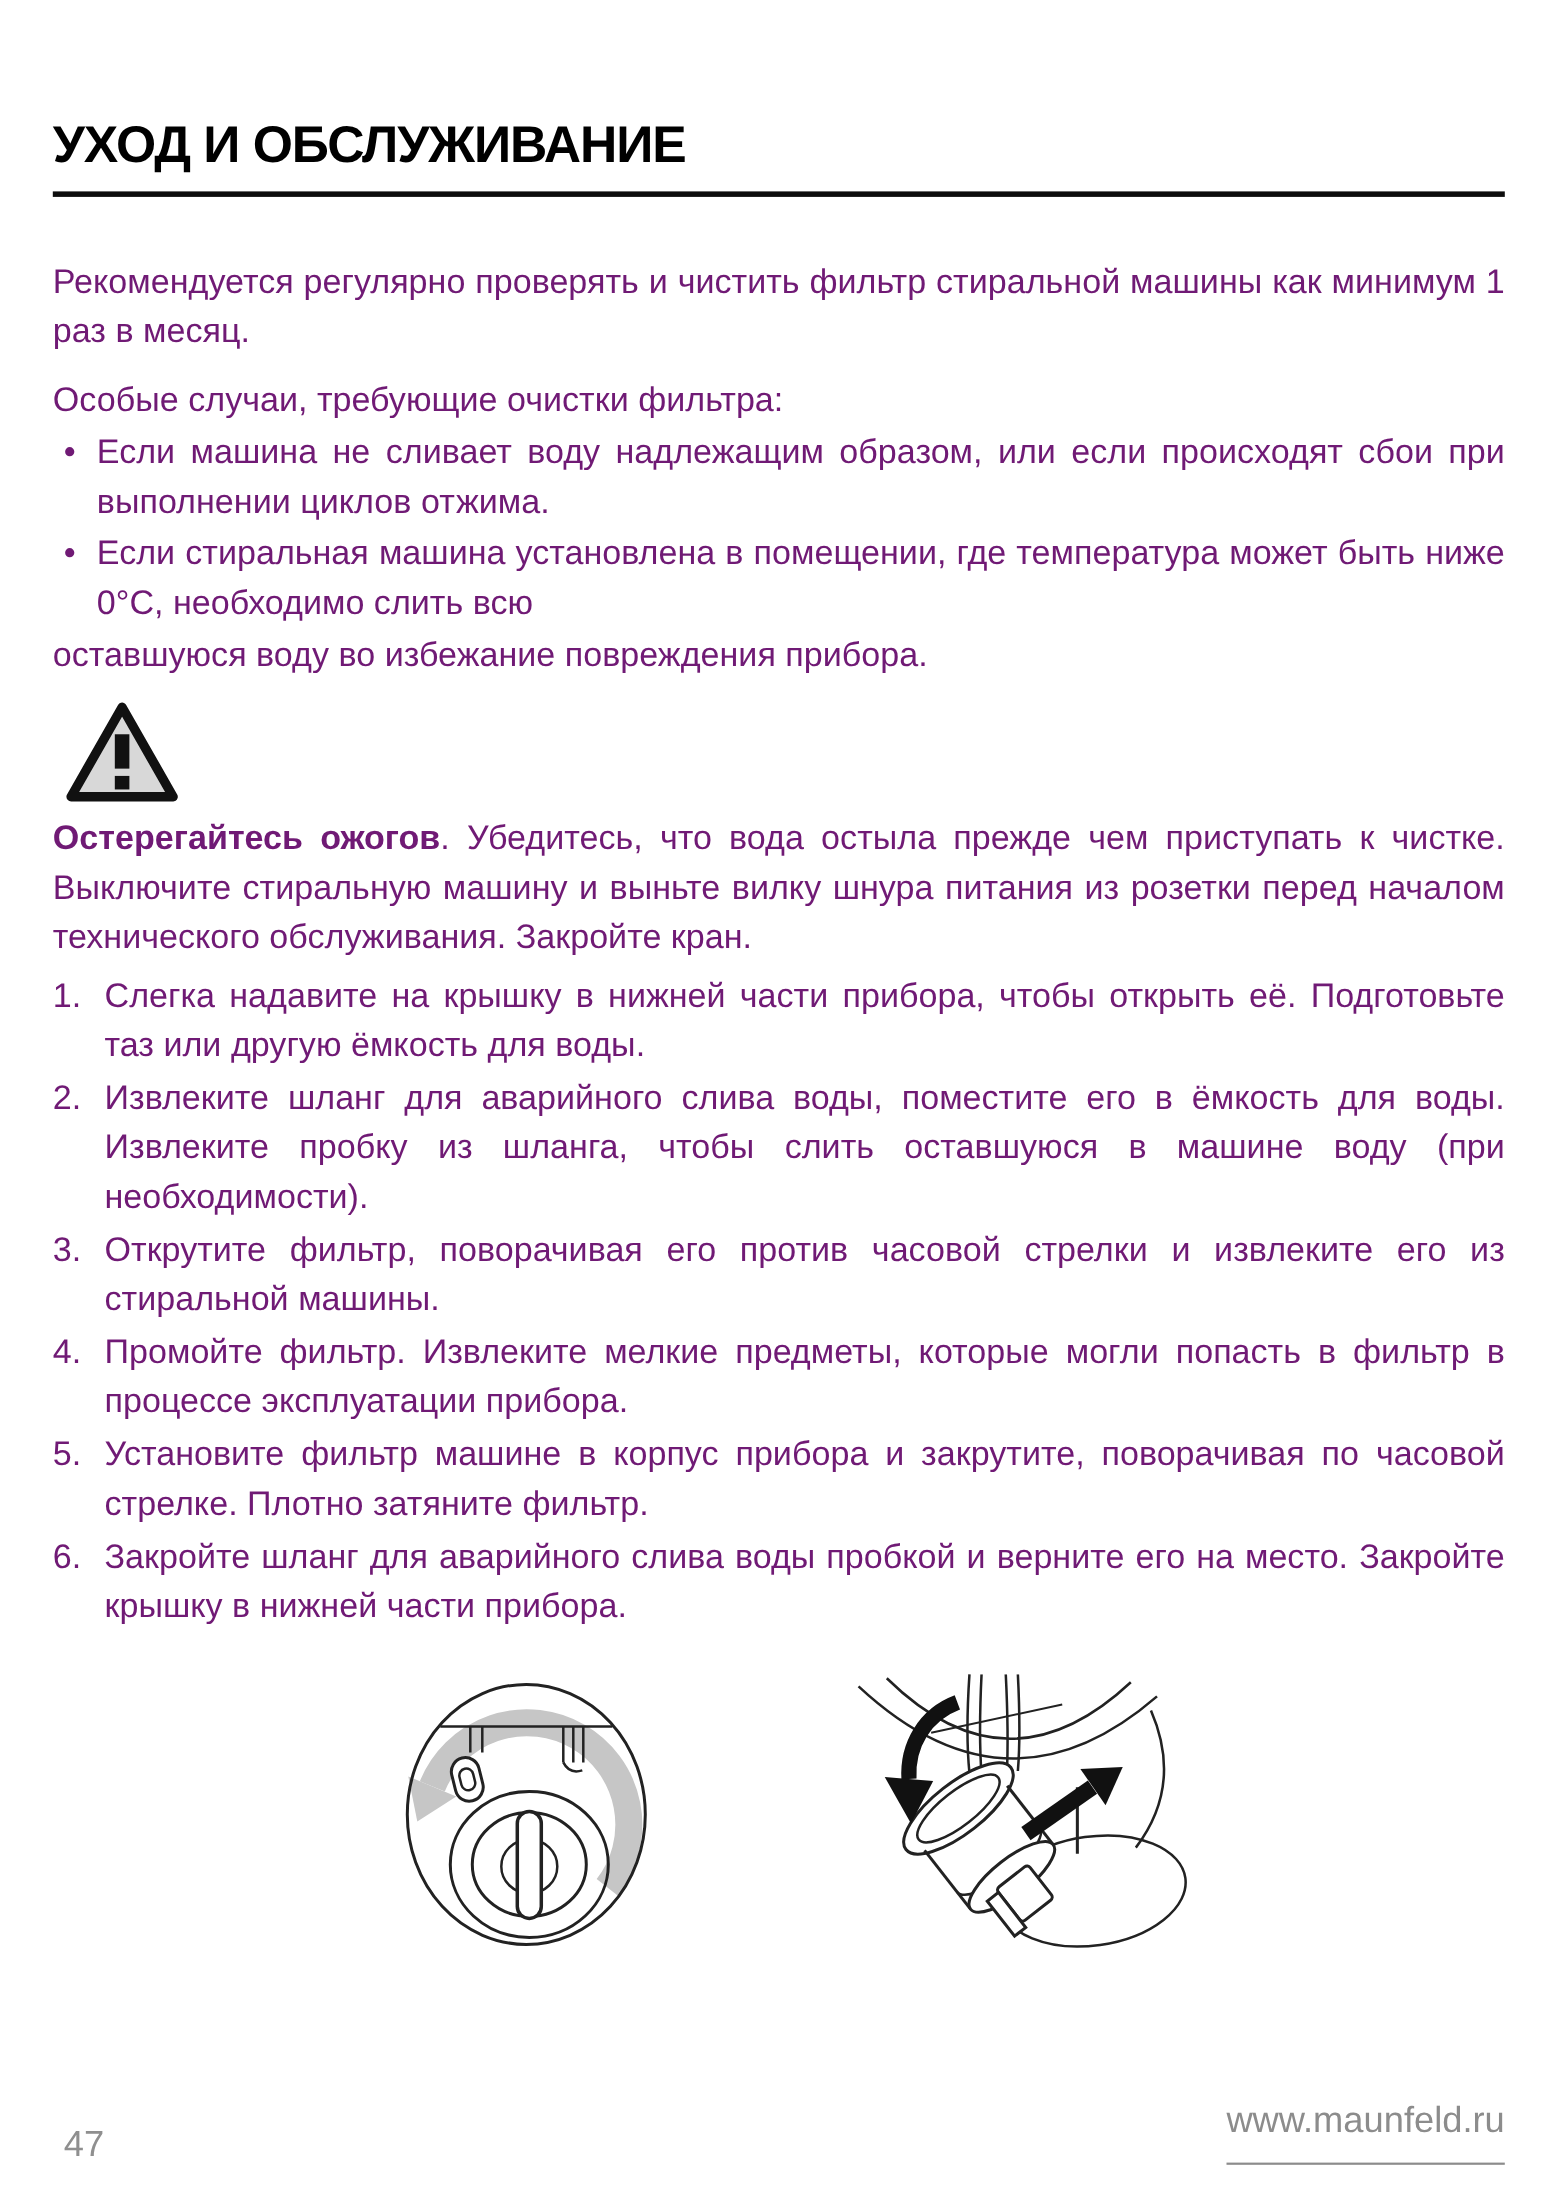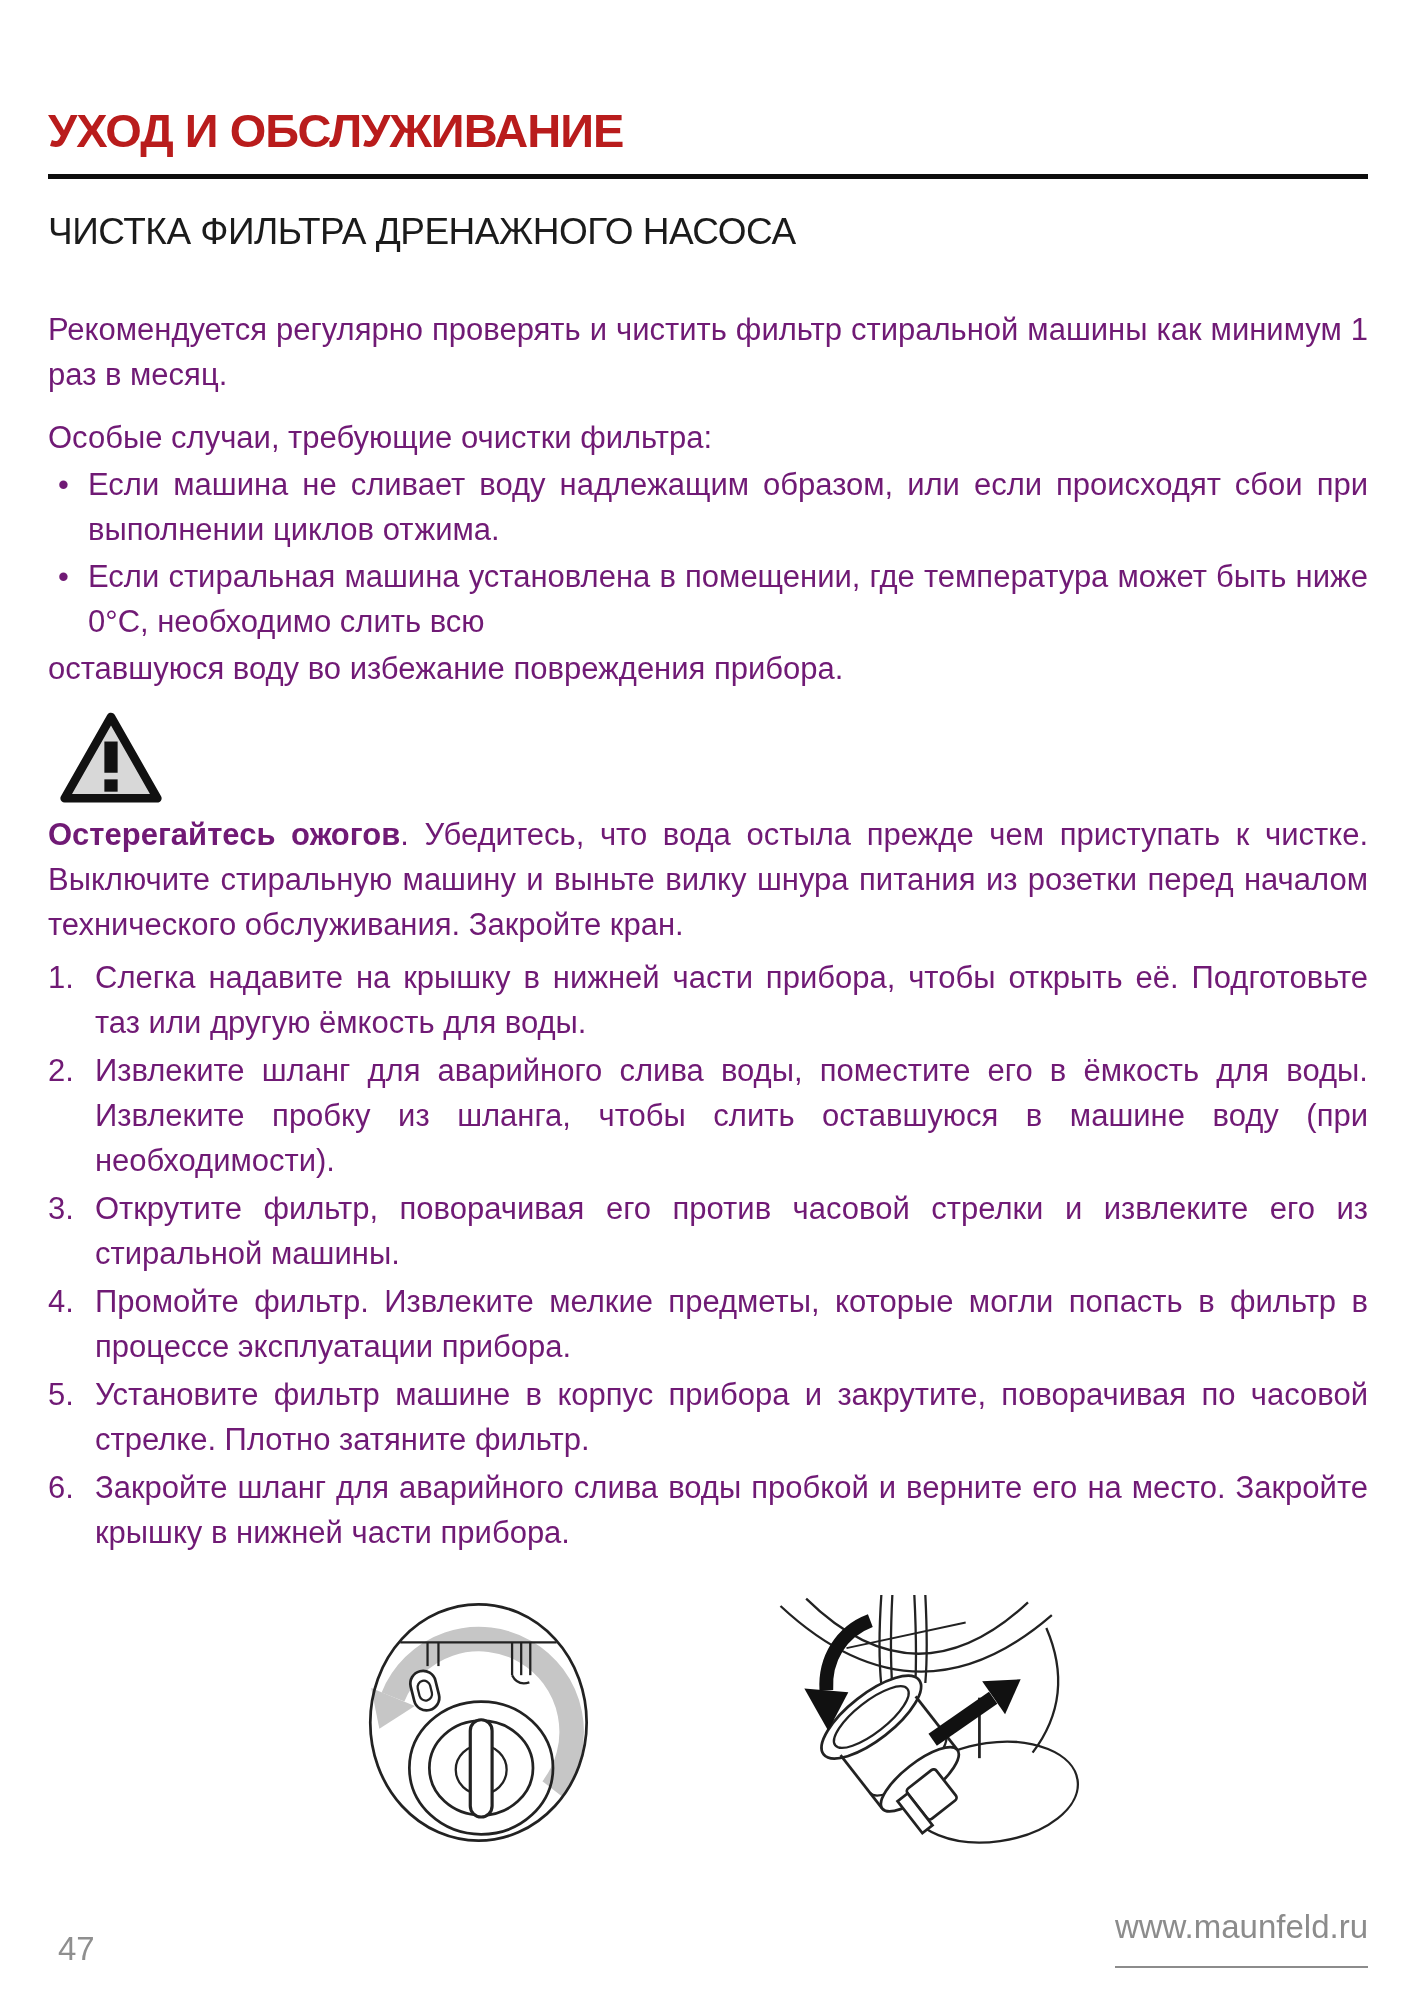"УХОД И ОБСЛУЖИВАНИЕ" .h1 { color: #b91c1c -> #000000 }
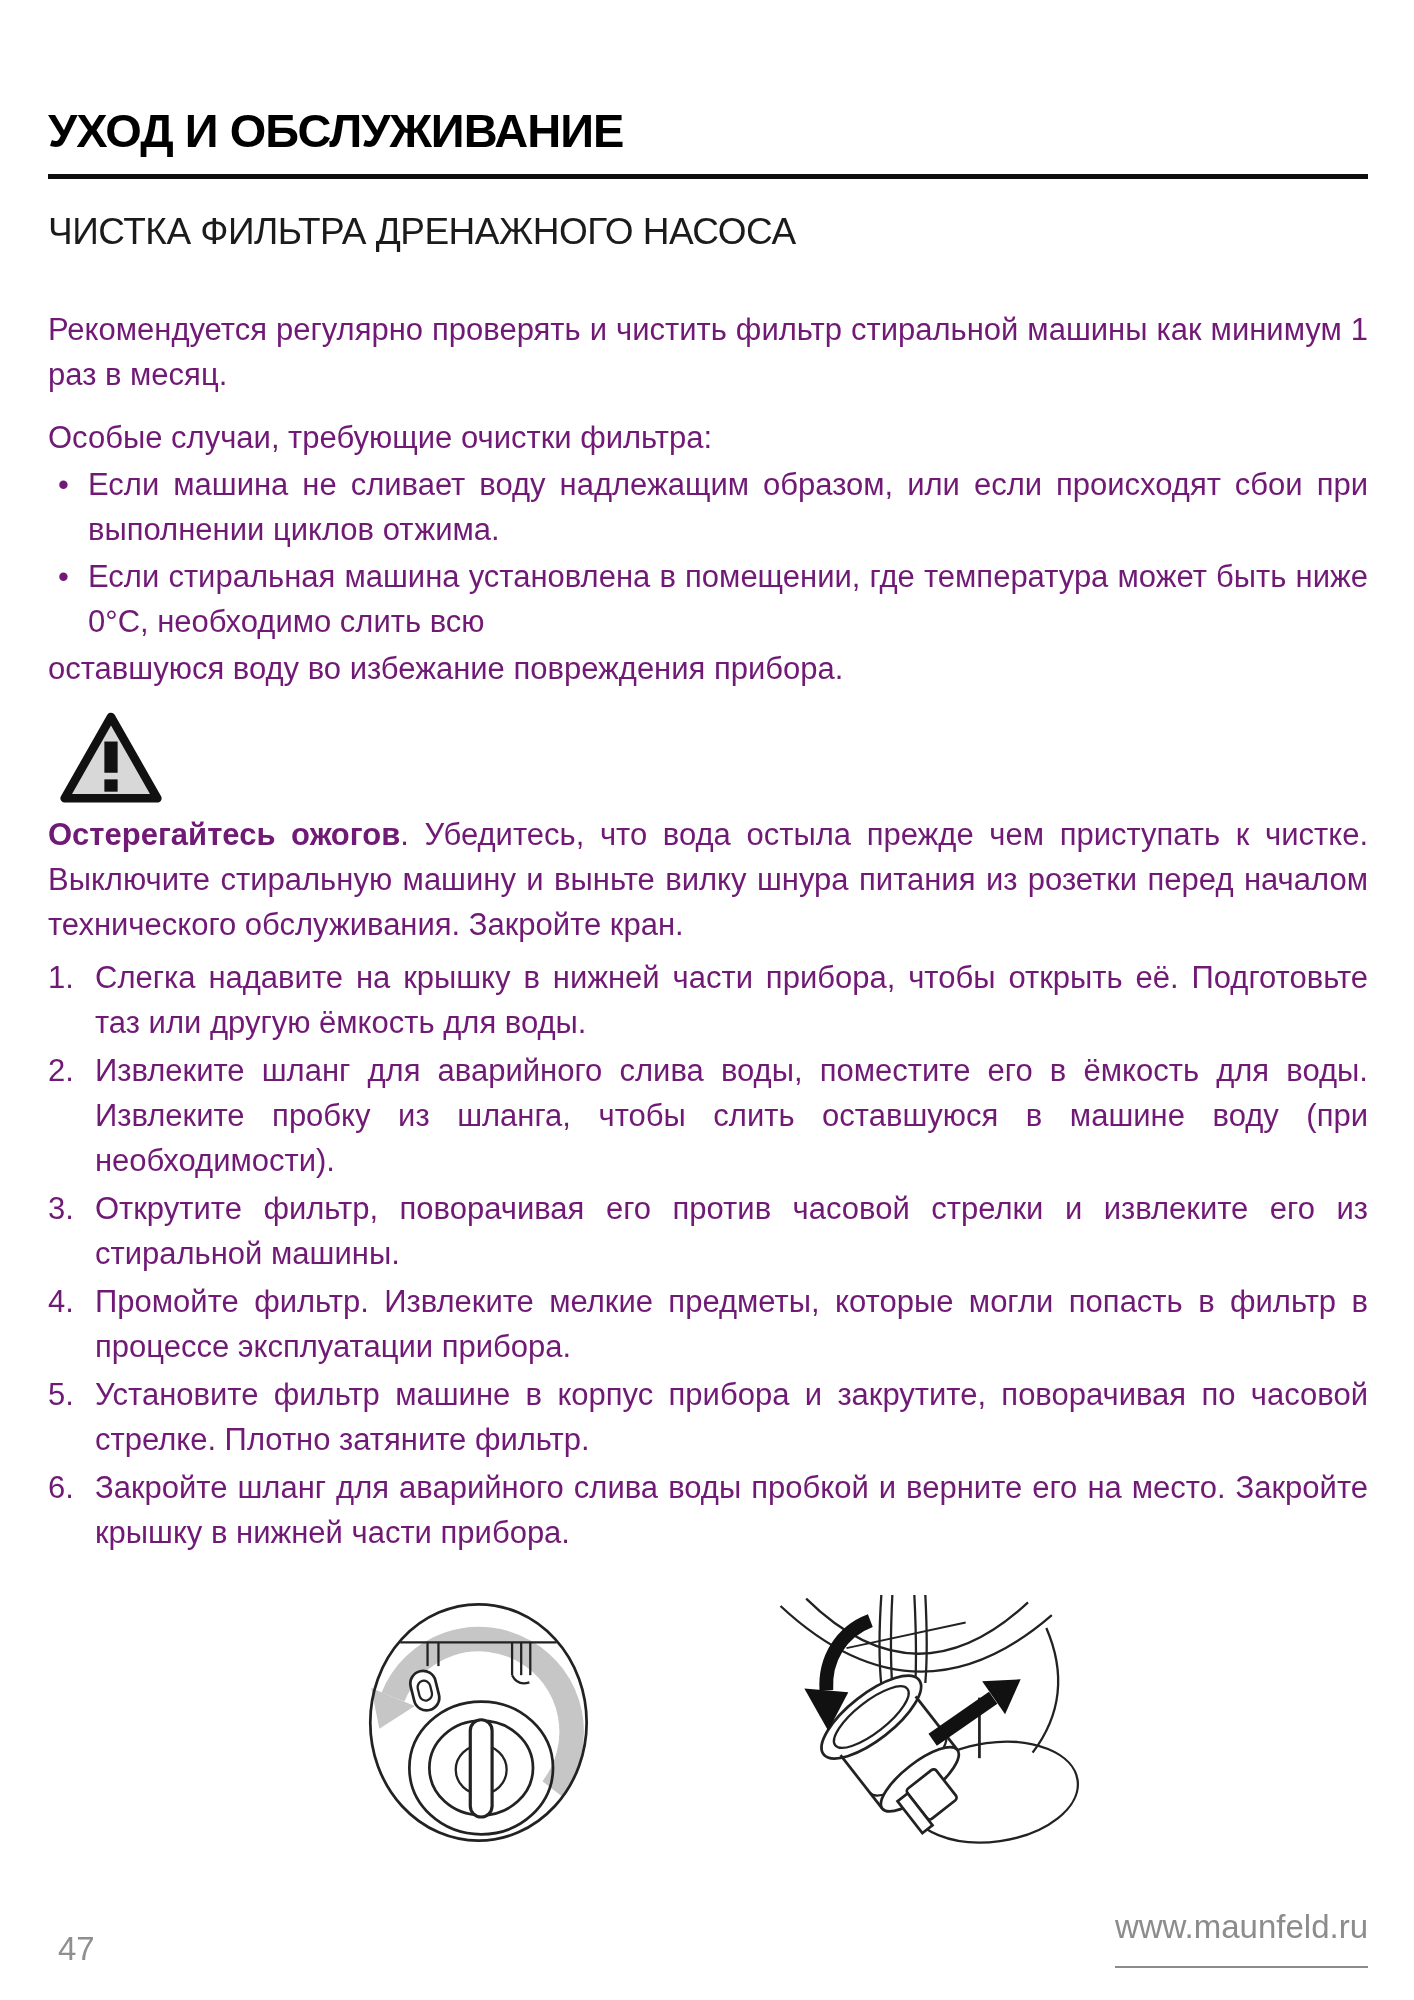"ЧИСТКА ФИЛЬТРА ДРЕНАЖНОГО НАСОСА" div.h2 { html: <div>ЧИСТКА ФИЛЬТРА ДРЕНАЖНОГО НАСОСА</div> -> none }
